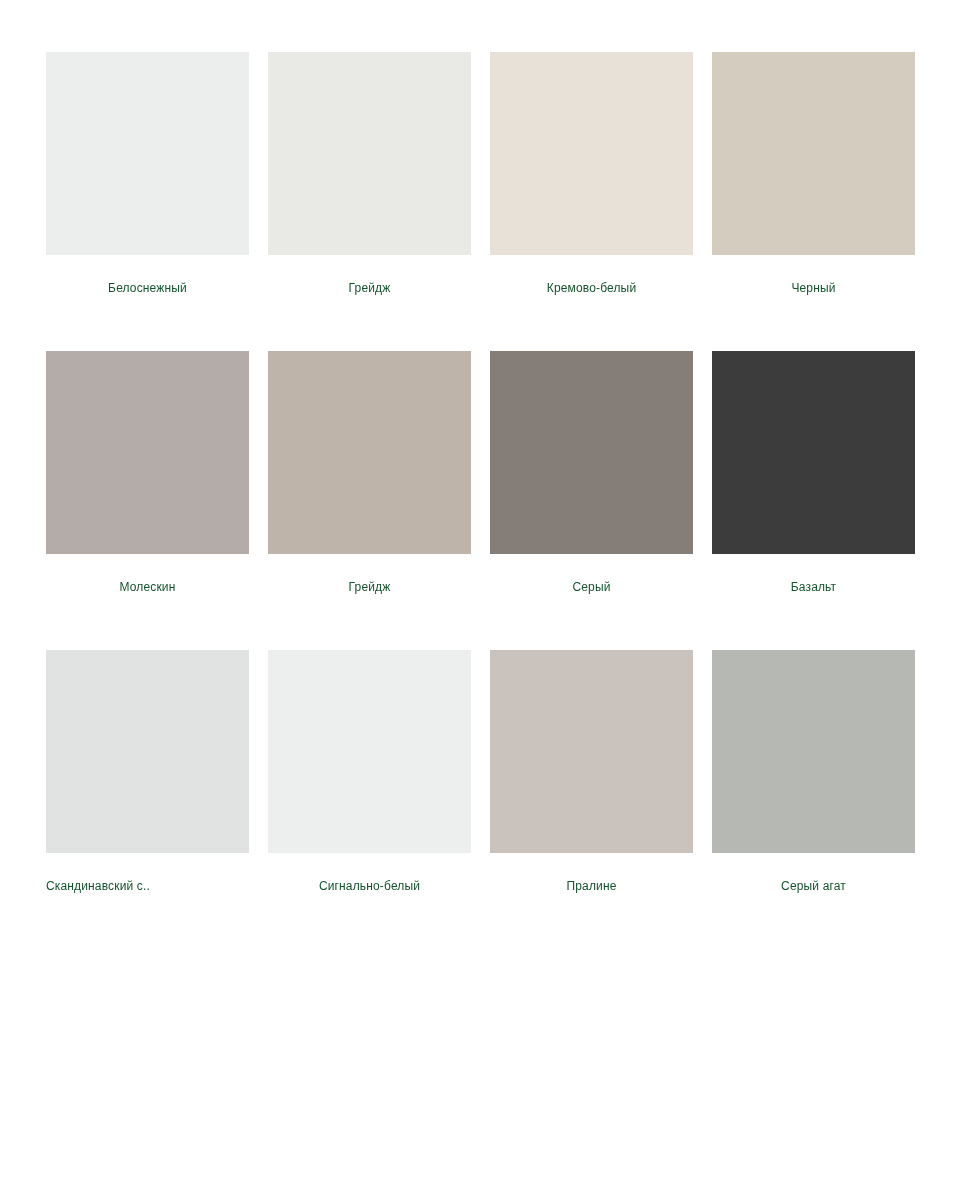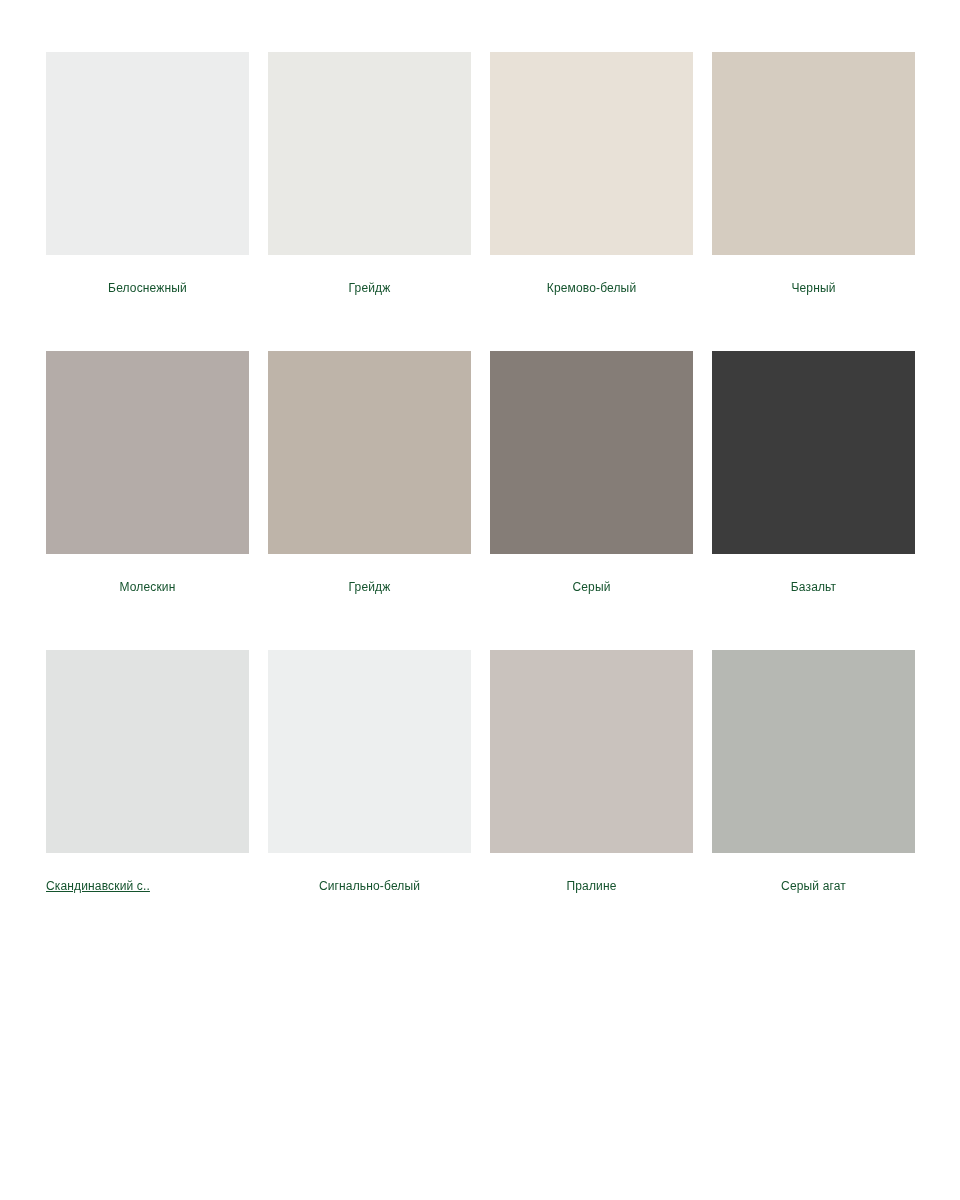"Скандинавский с.." .swatch-label.truncated { text-decoration: underline -> none }
